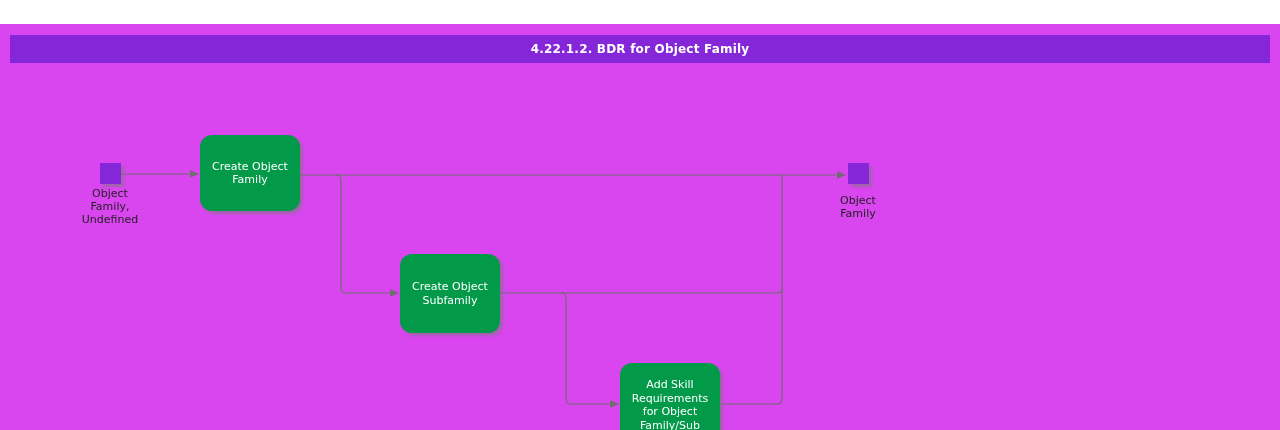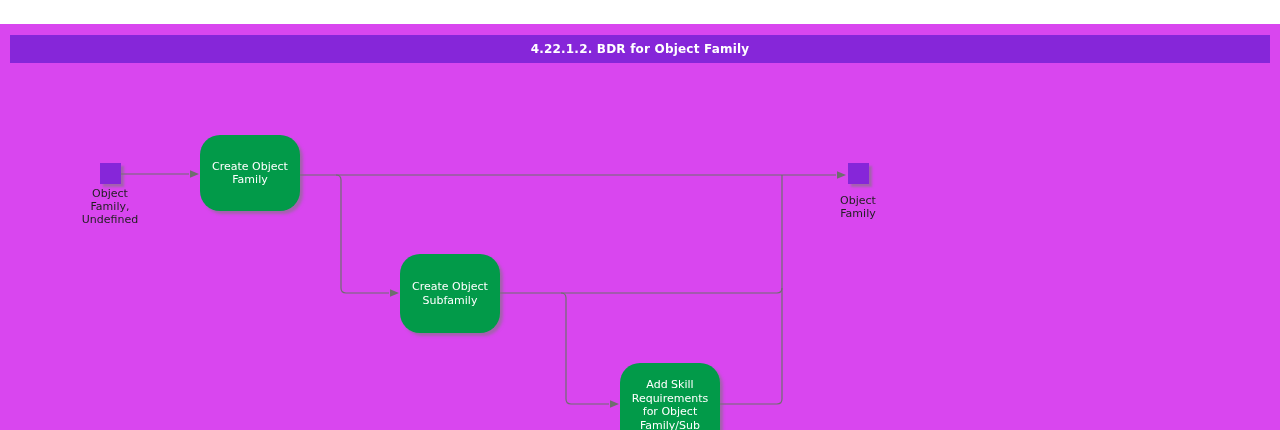"Create Object" .activity { border-radius: 20px -> 12px }
